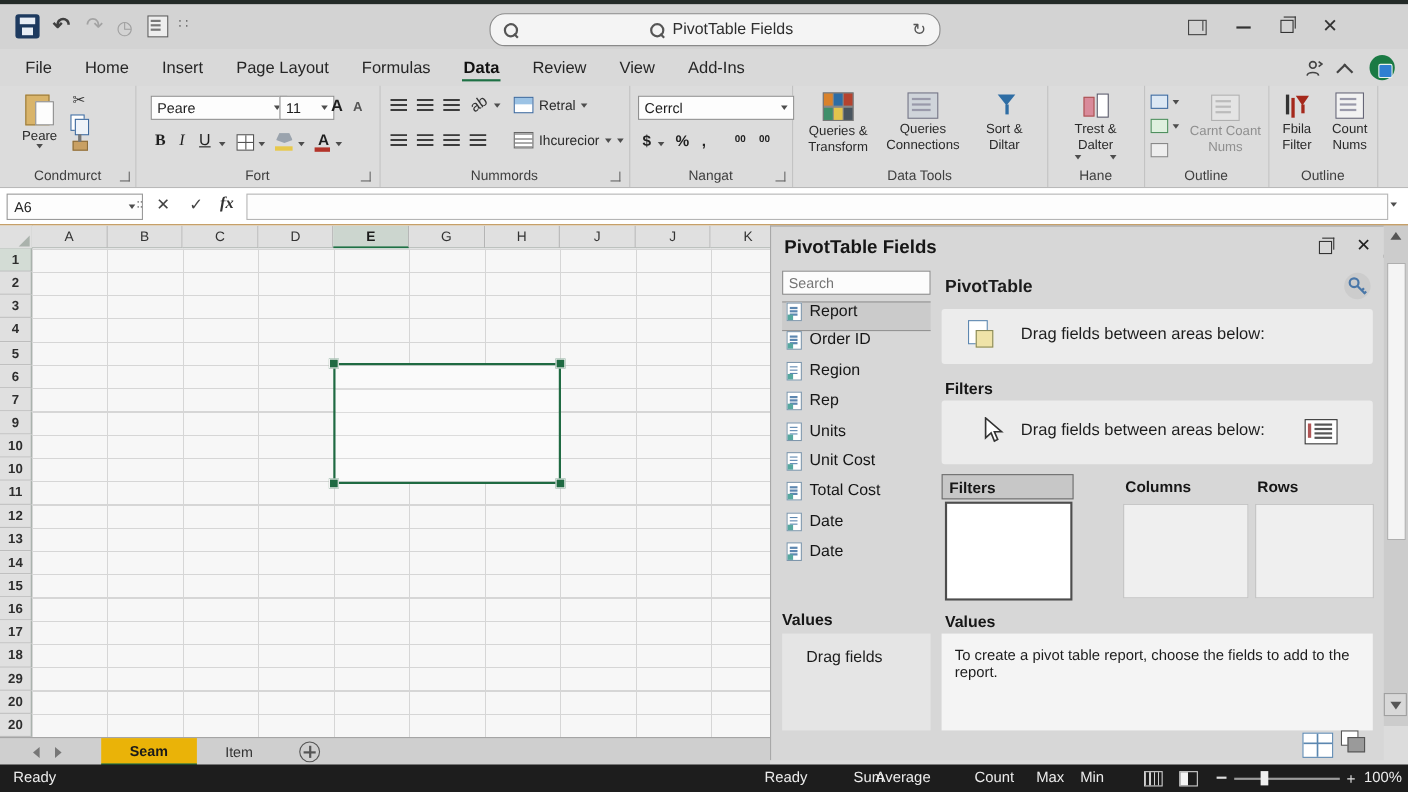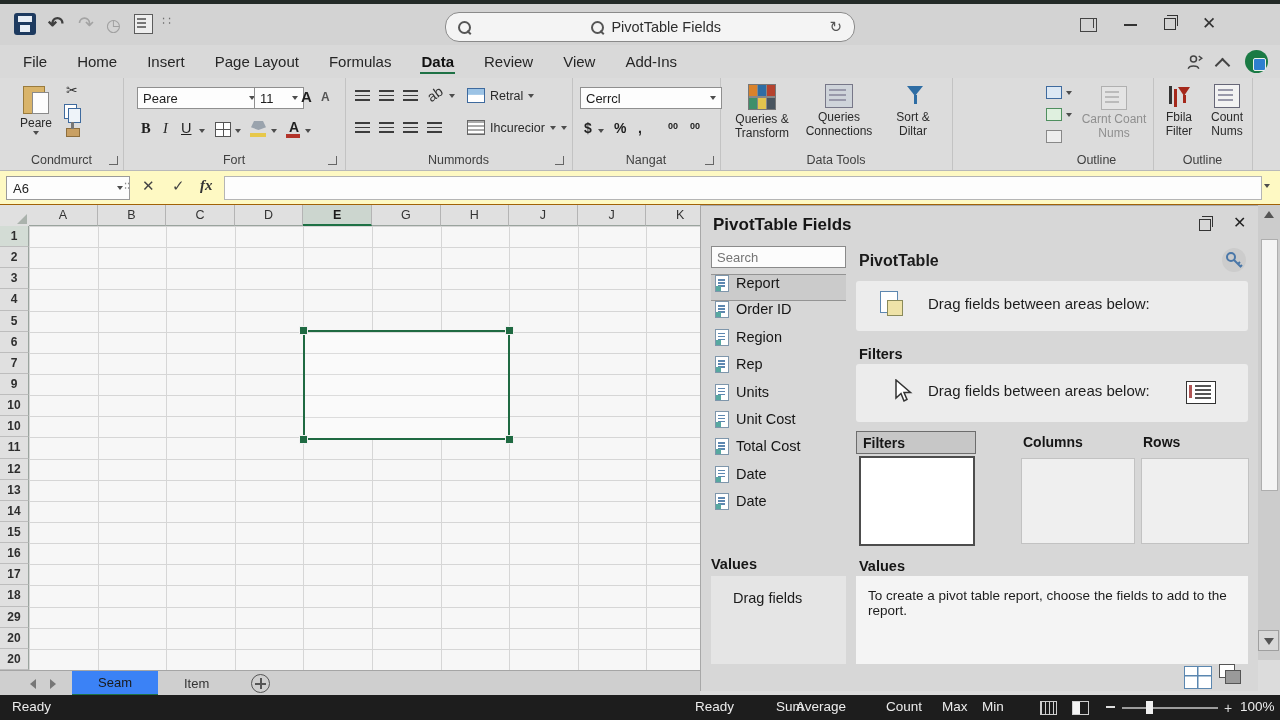"Trest & Dalter" div.rgroup { html: none -> <div> <div> <div> <span></span> <span></span> </div> <div>Trest &amp; Dalter</div> <div> <span></span> <span></span> </div> </div> <div>Hane</div> </div> }
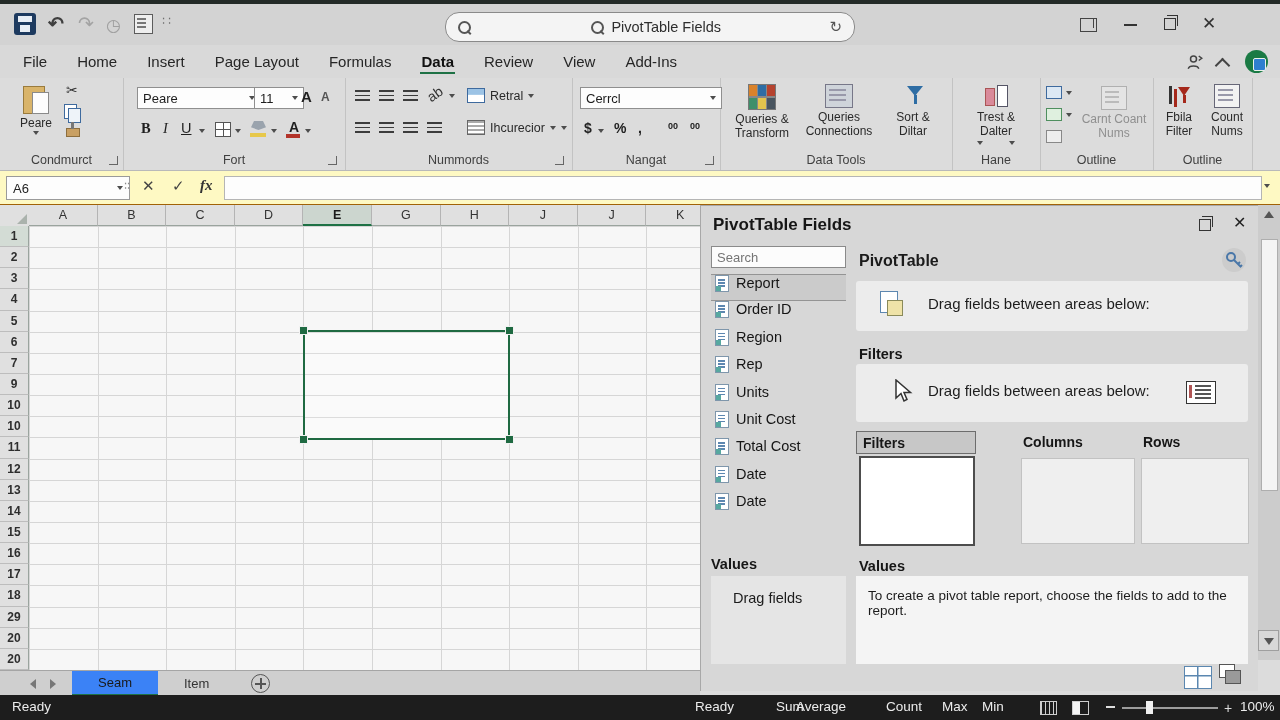"A6" #fbar { background: #fef9c3 -> #ffffff }
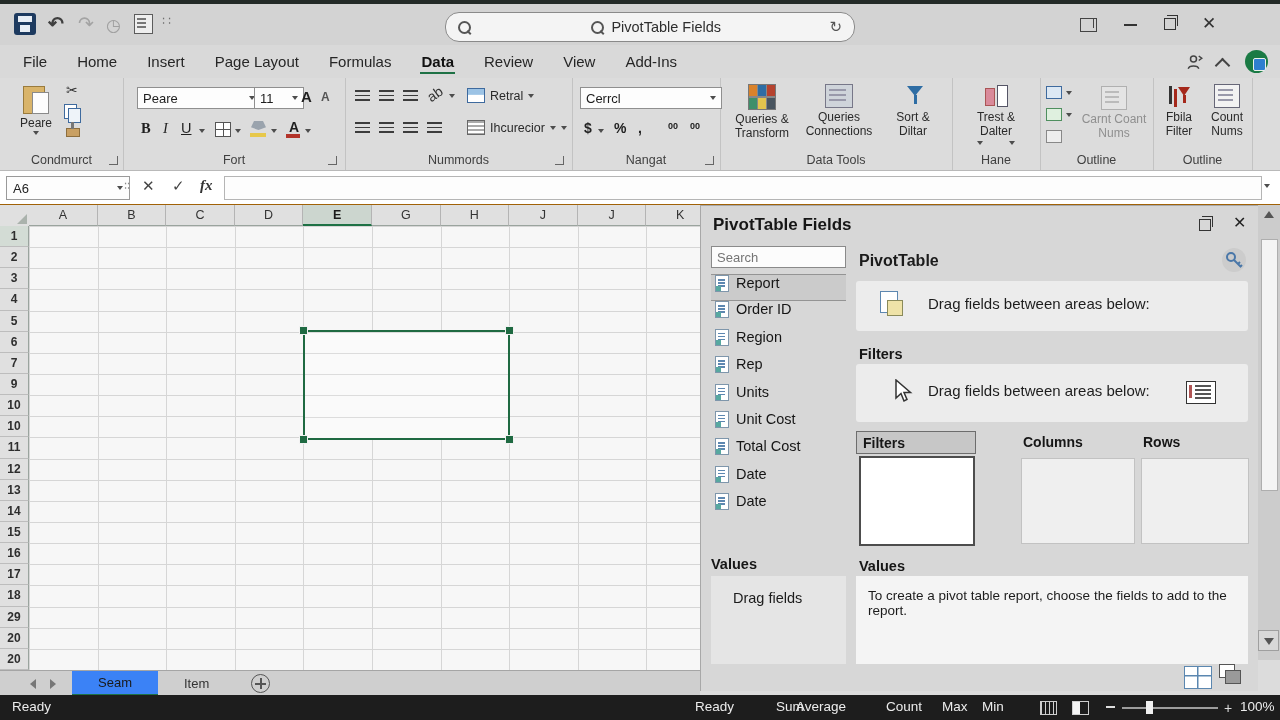"Seam" .stab-active { background: #3b82f6 -> #eab308; font-weight: normal -> bold; margin-left: 16px -> 36px }
